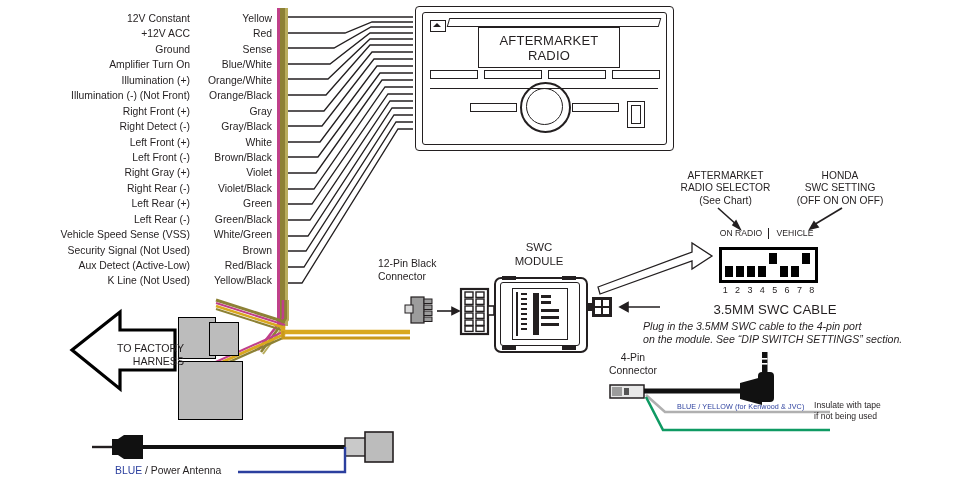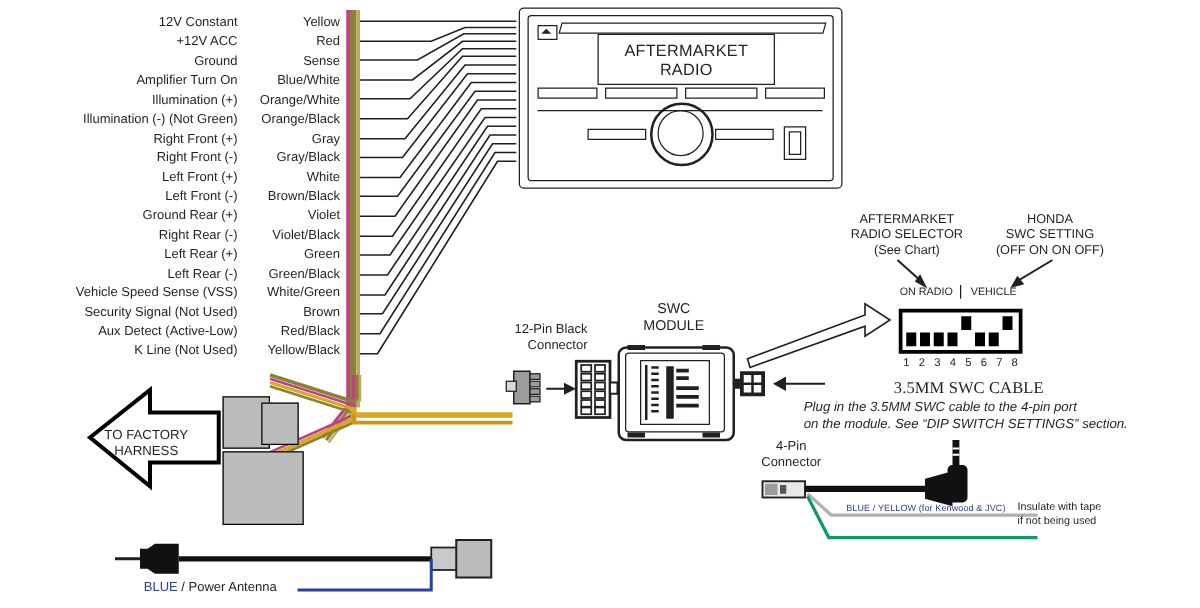"Illumination (-) (Not Green)" div { text: Green -> Front }
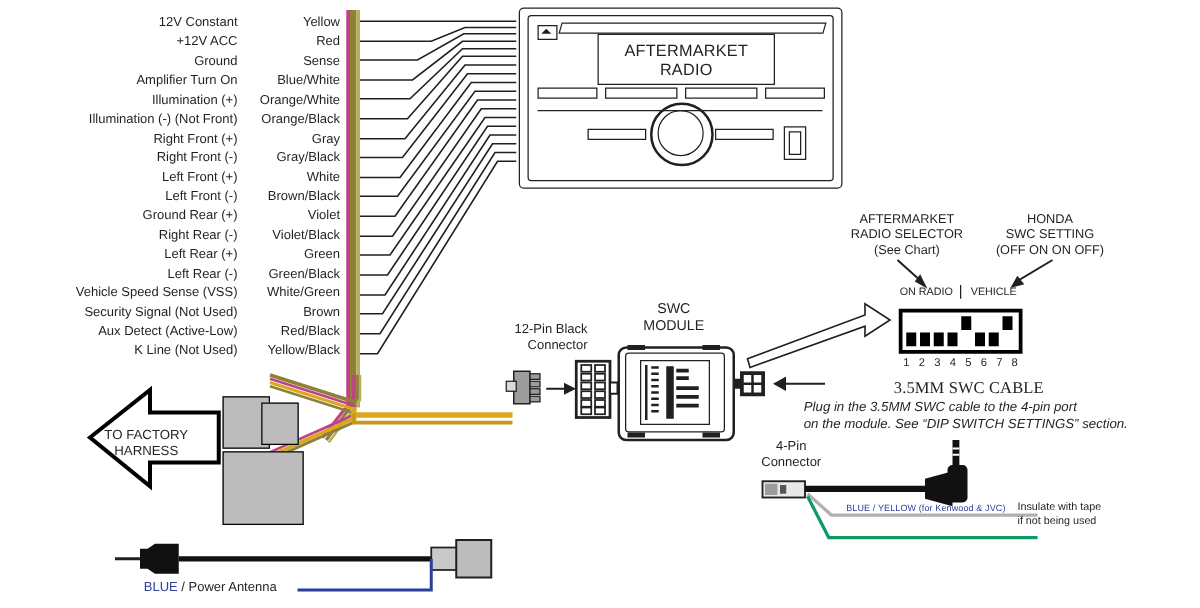"Right Front (-)" div { text: Front -> Detect }
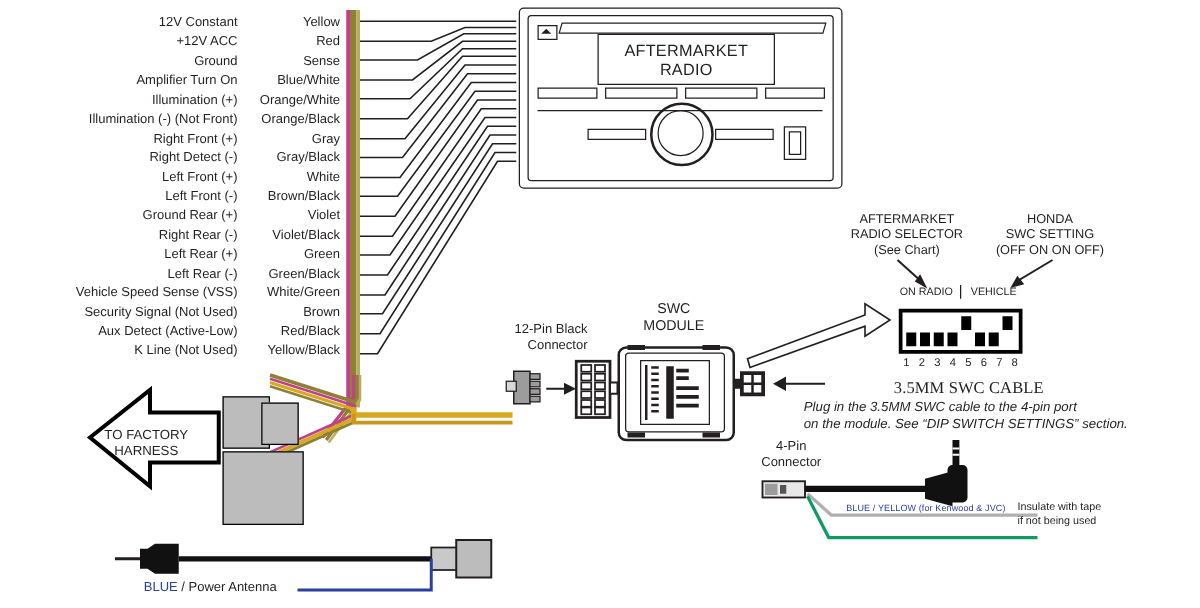"Ground Rear (+)" div { text: Ground Rear -> Right Gray }
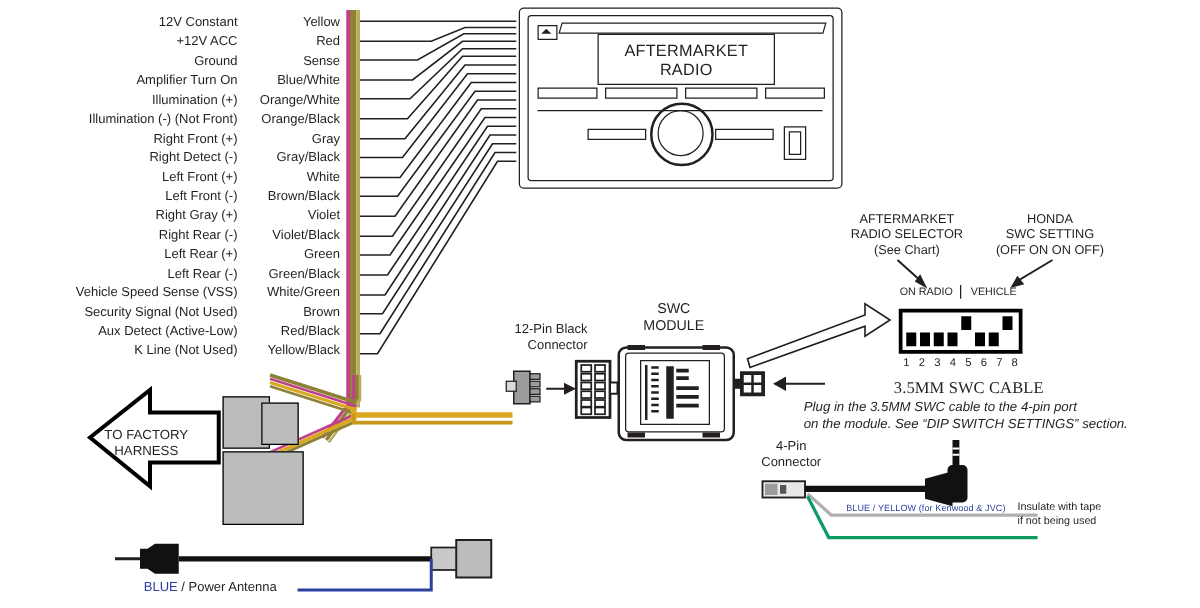"12-Pin Black" div.abs { text-align: right -> left }
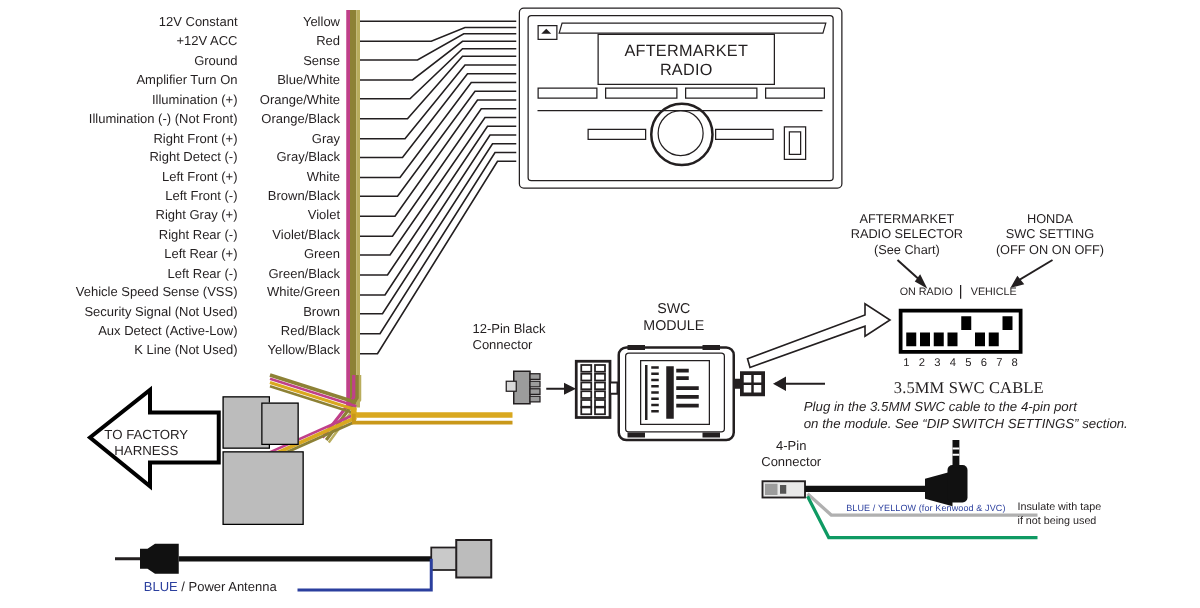"3.5MM SWC CABLE" .title-35 { font-family: Liberation Serif, serif -> none }
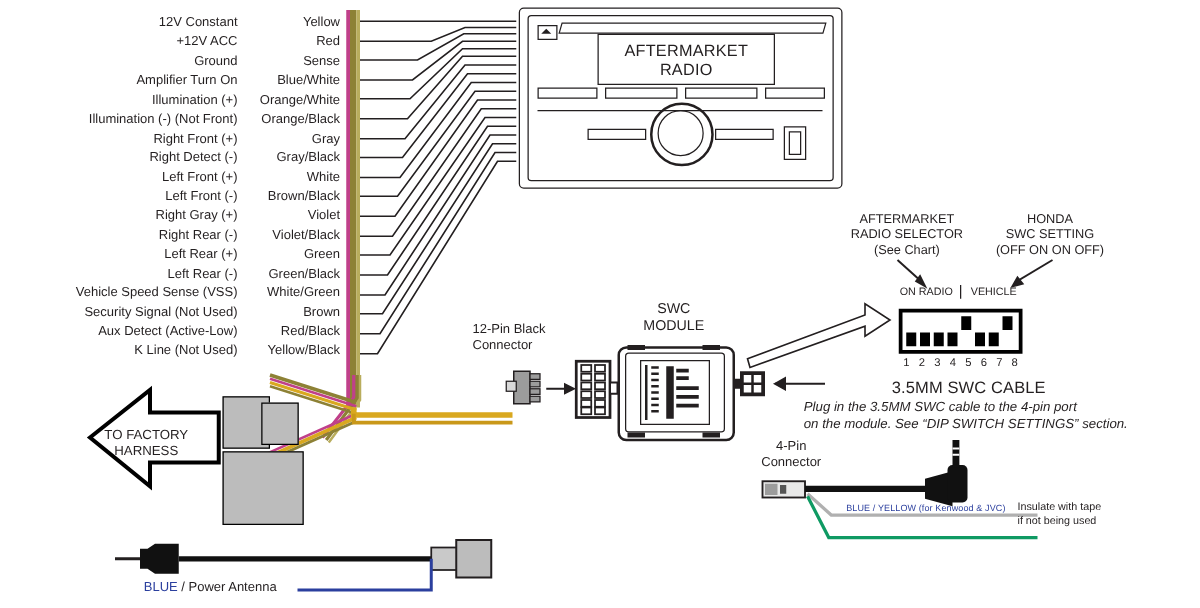"TO FACTORY" div.abs { left: 73px -> 96px; text-align: center -> right }
